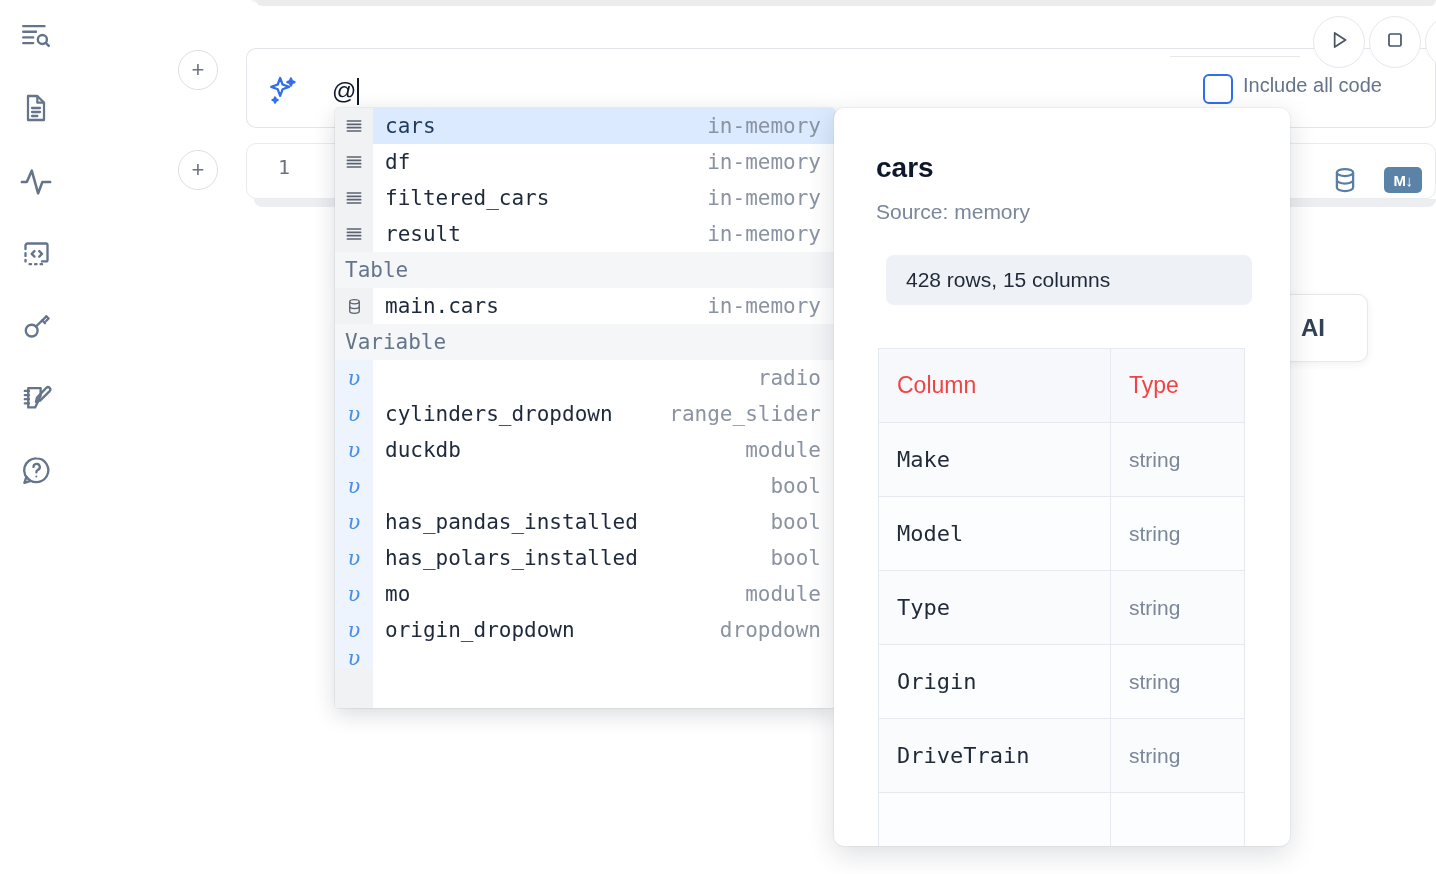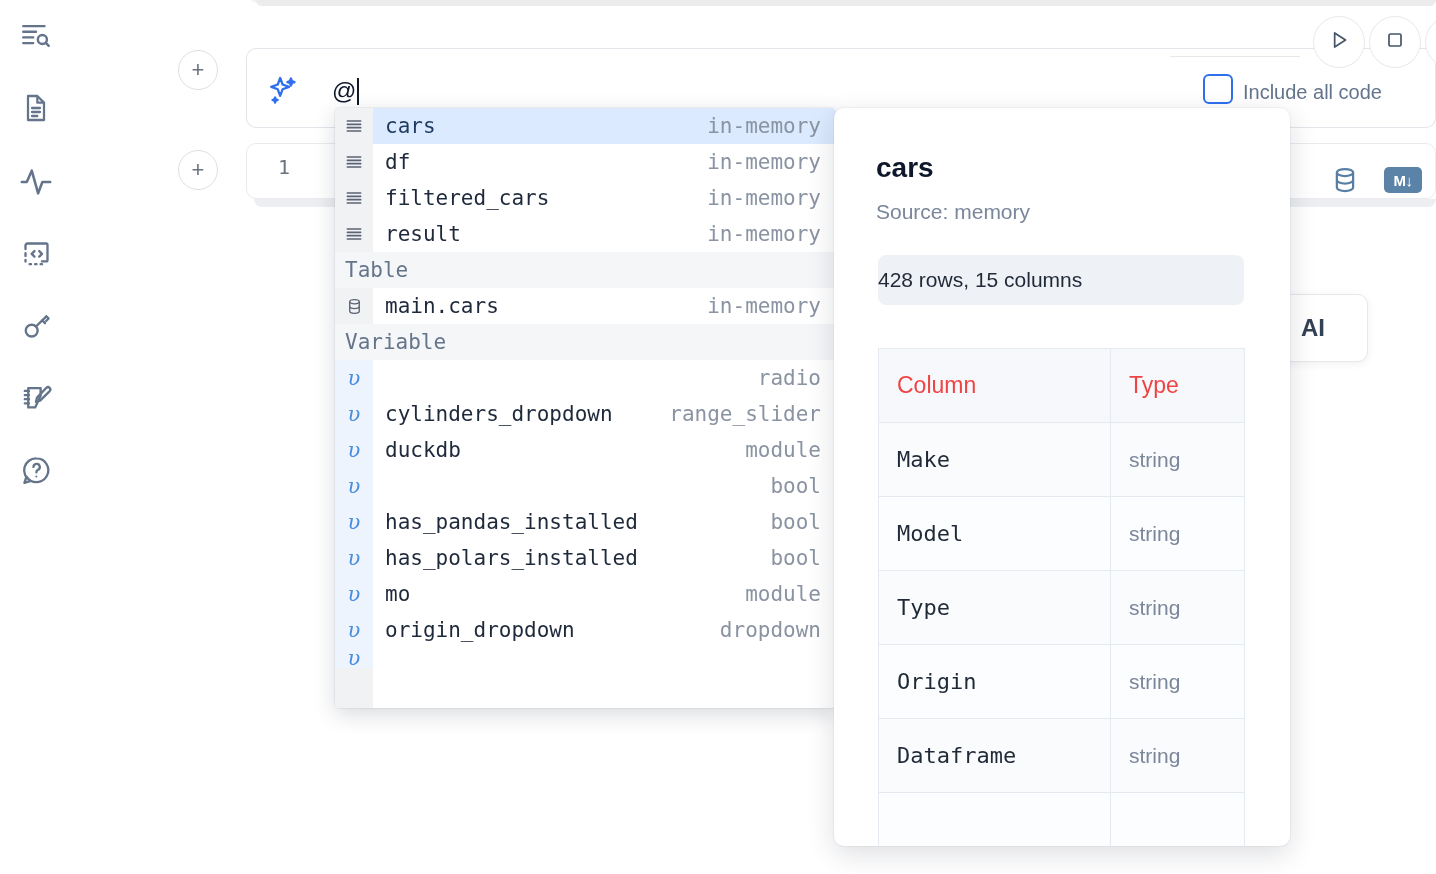"Include all code" .include-row { align-items: flex-end -> flex-start }
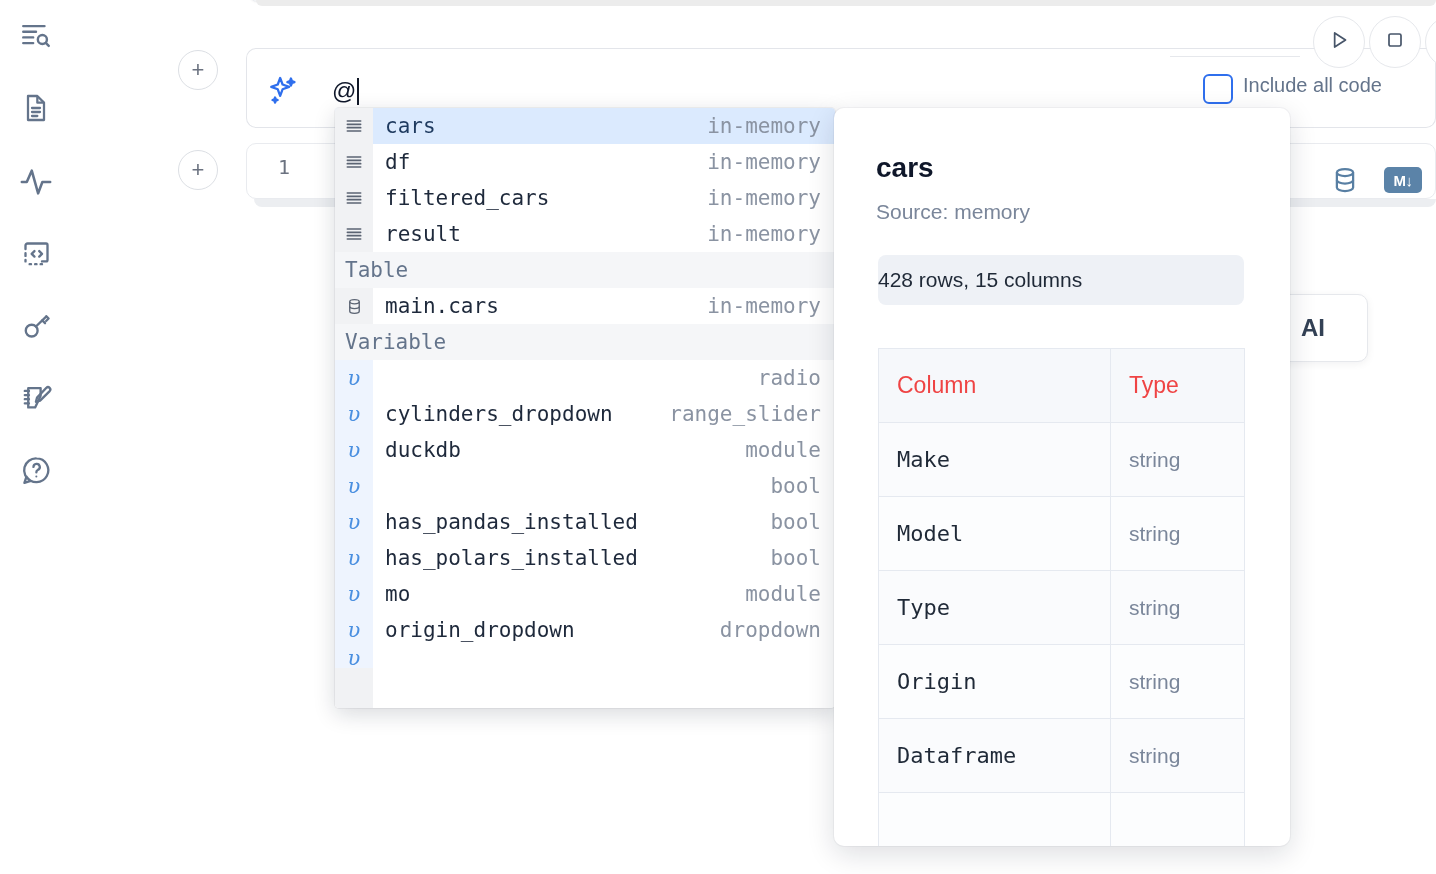"428 rows, 15 columns" .pv-stats { left: 44px -> 52px; padding-left: none -> 20px }
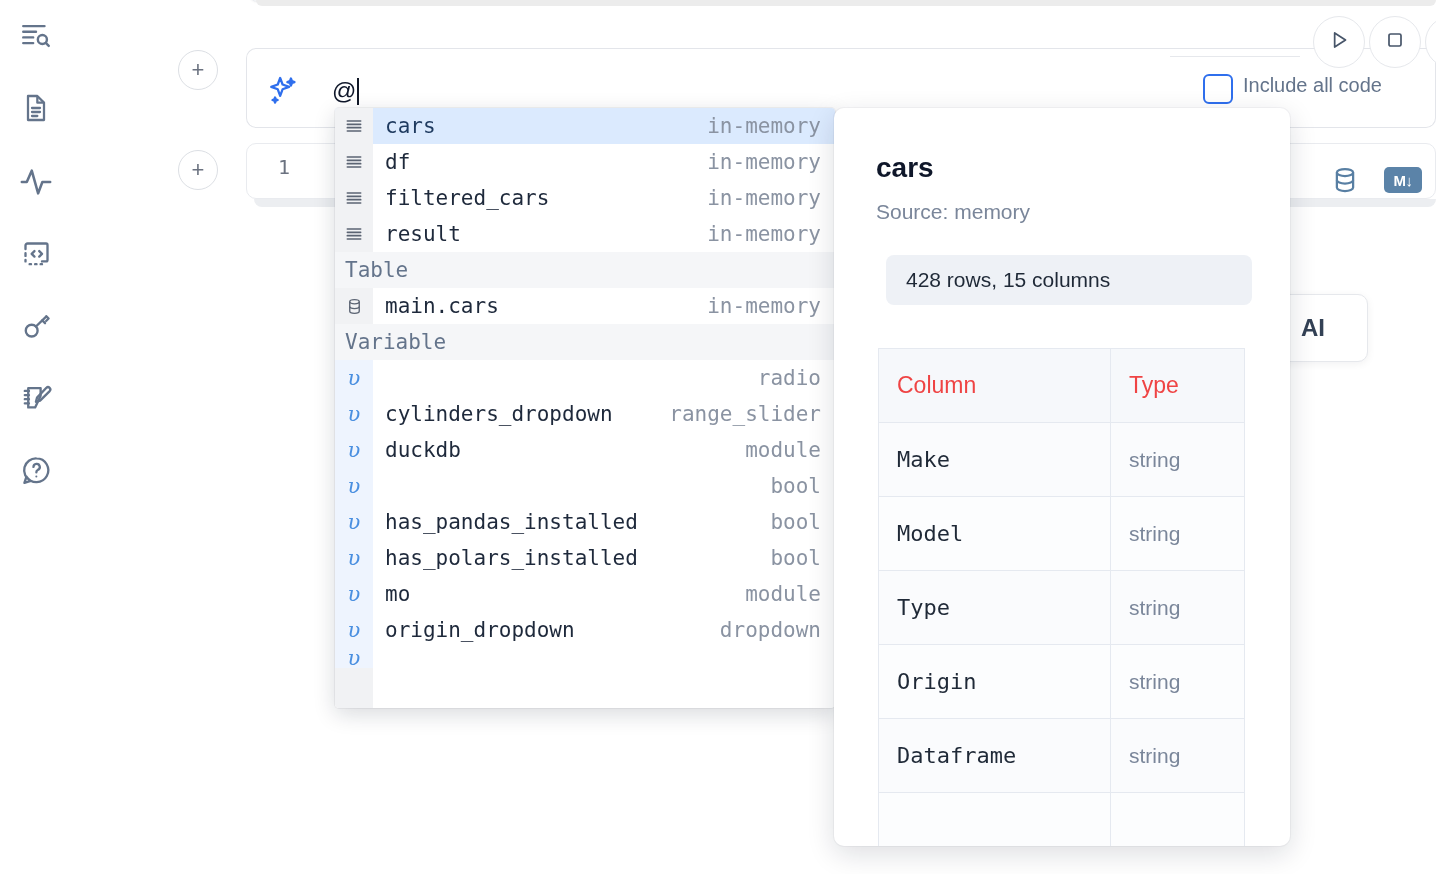"Dataframe" td.col-name { text: Dataframe -> DriveTrain }
